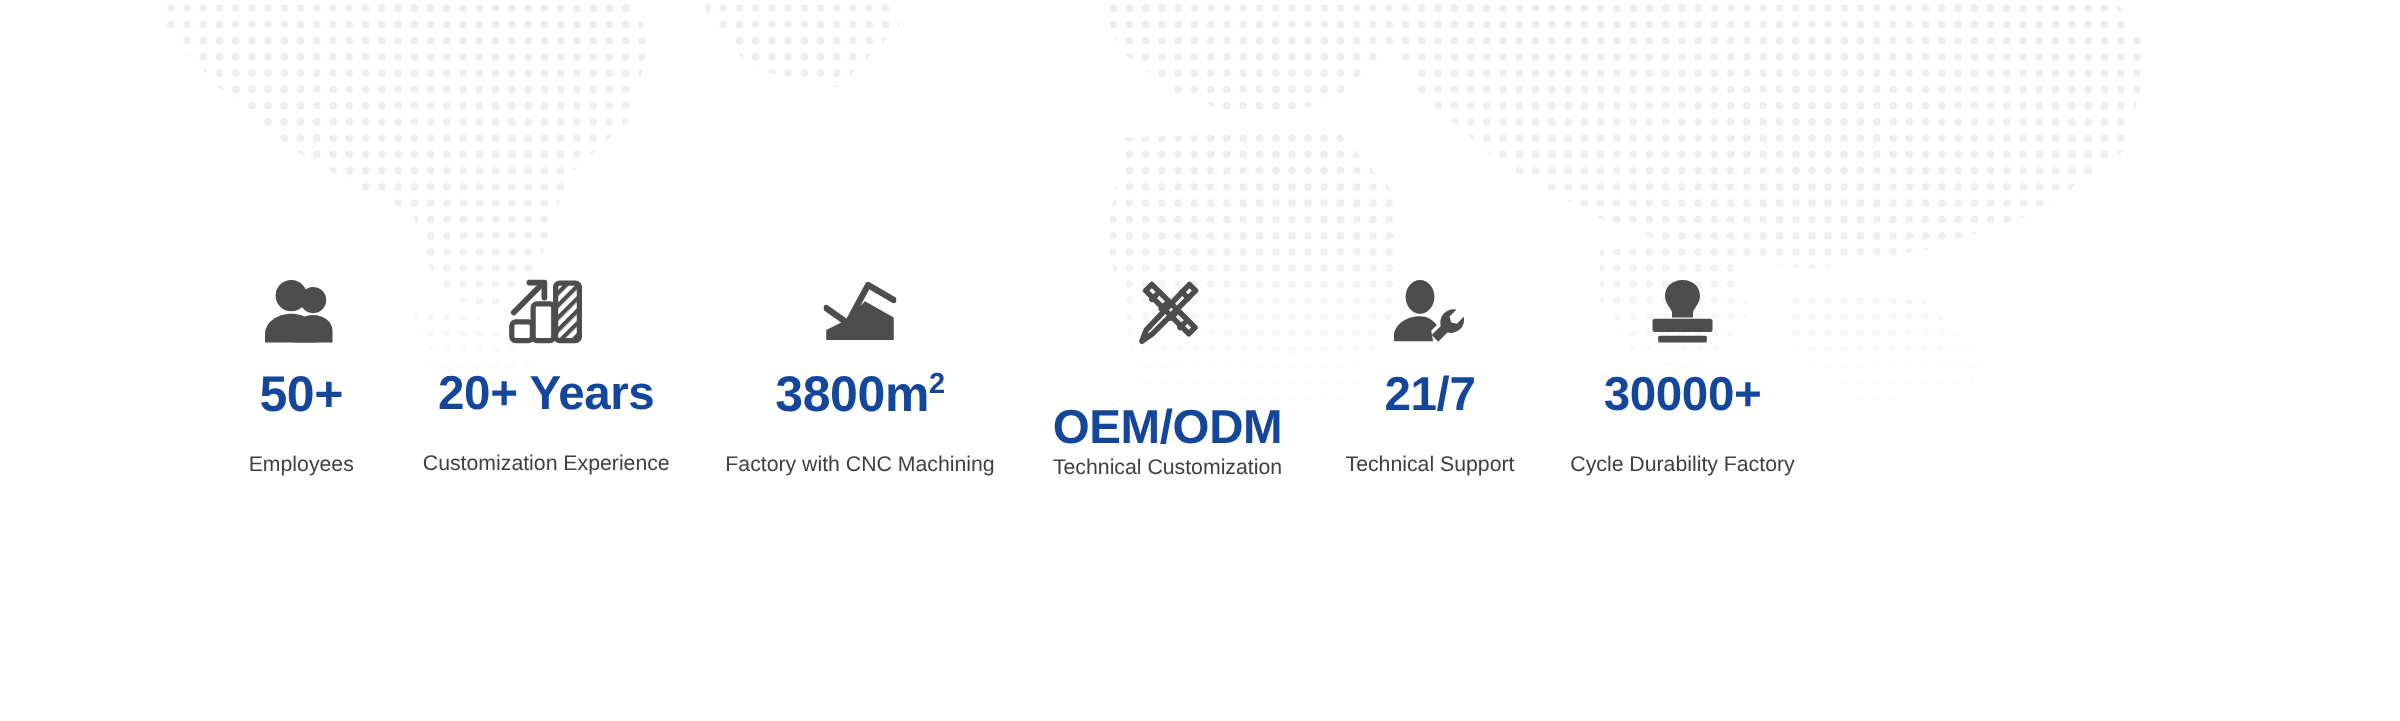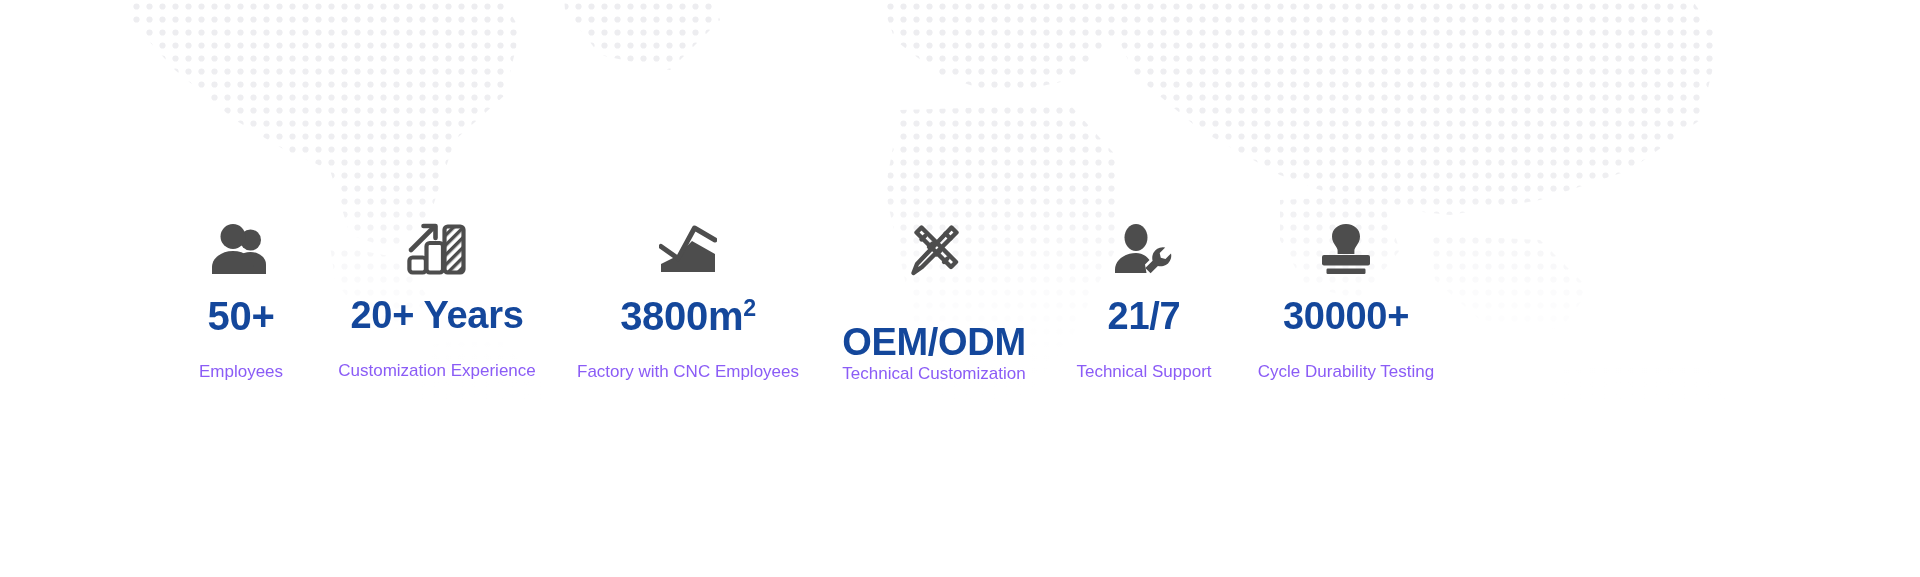"Employees" .stat-label { color: #8b5cf6 -> #404040 }
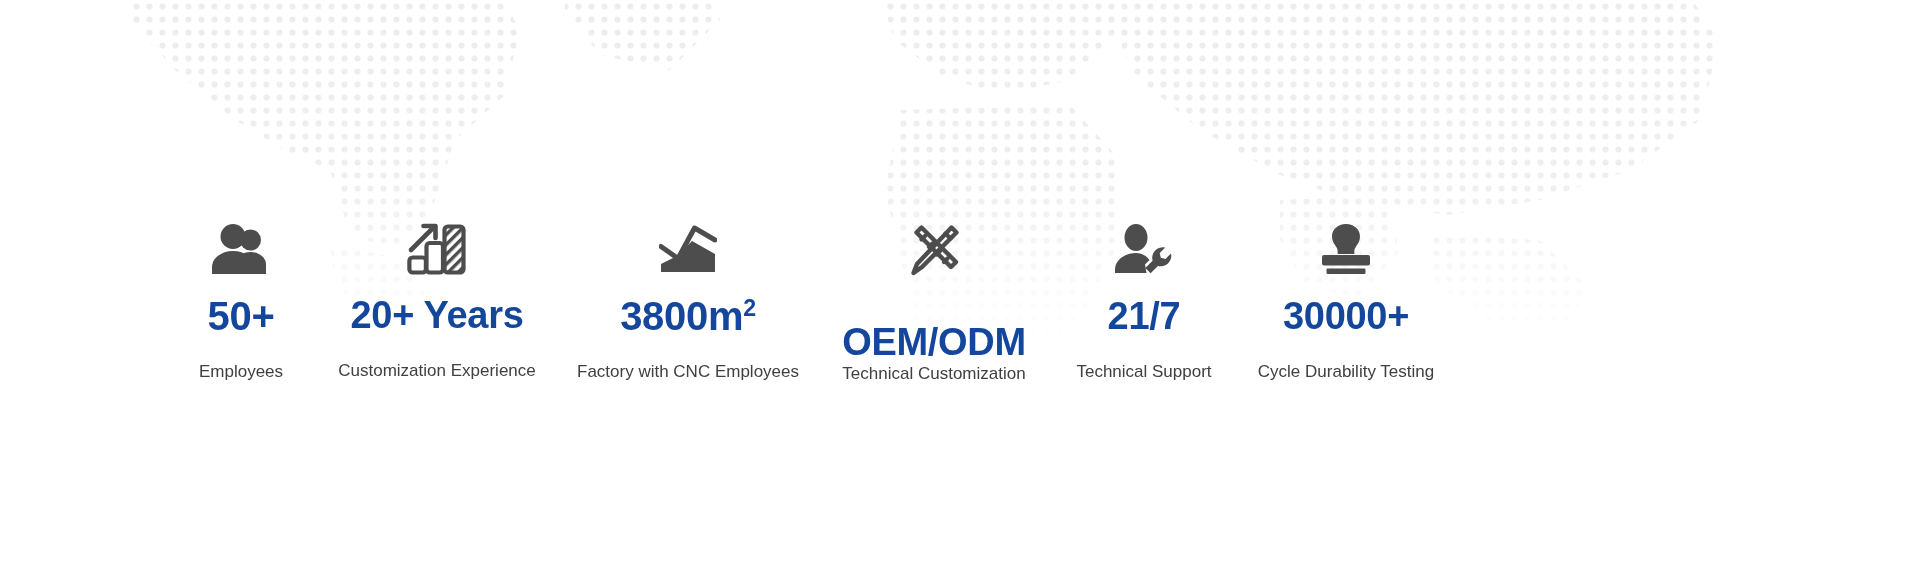"Factory with CNC Employees" div.stat-label { text: Employees -> Machining }
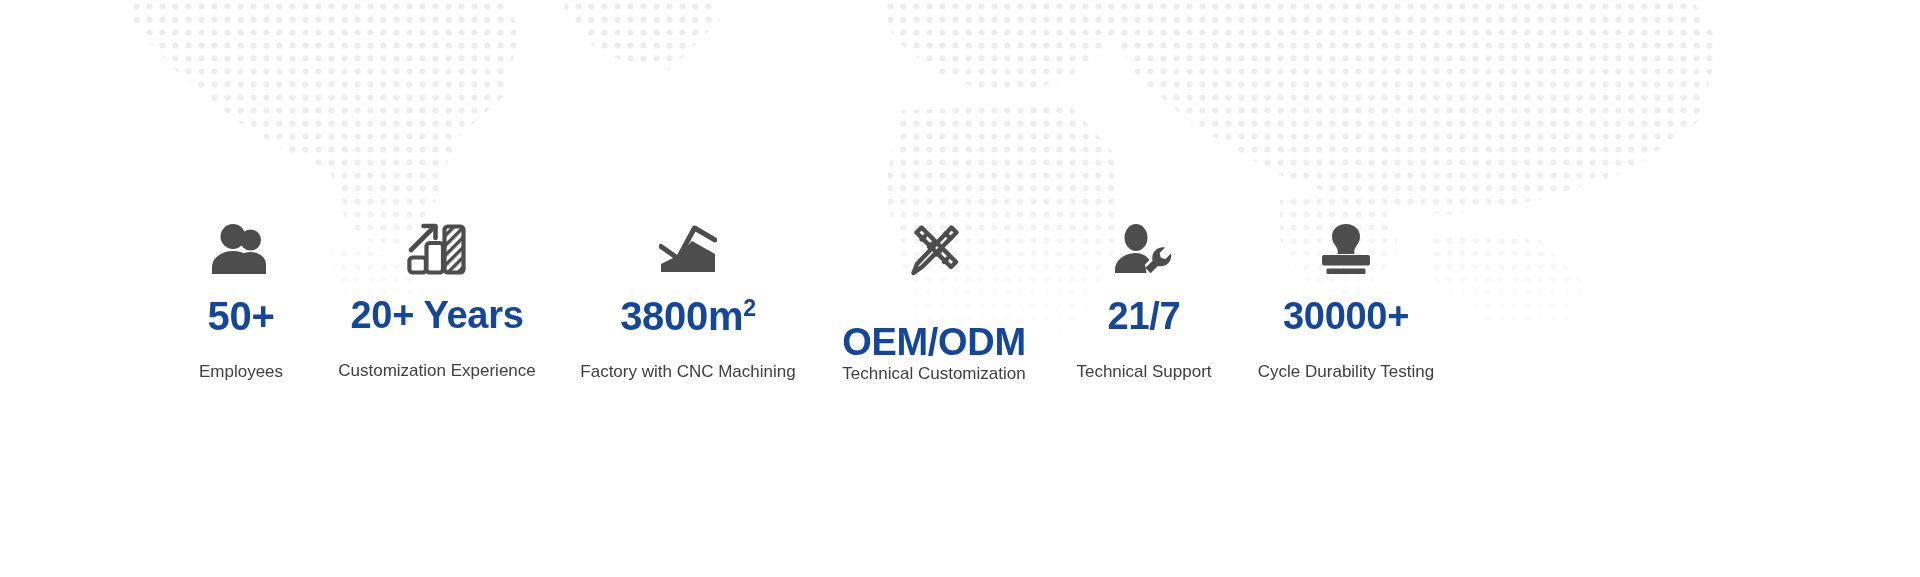"Cycle Durability Testing" div.stat-label { text: Testing -> Factory }
